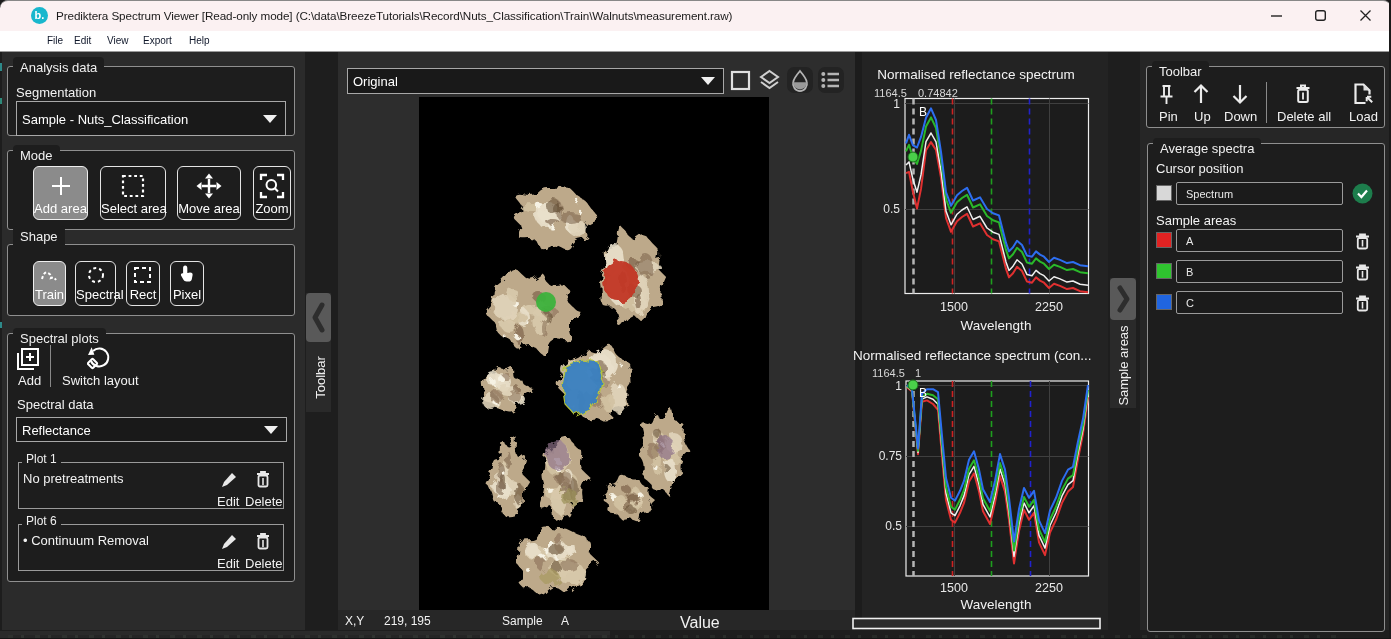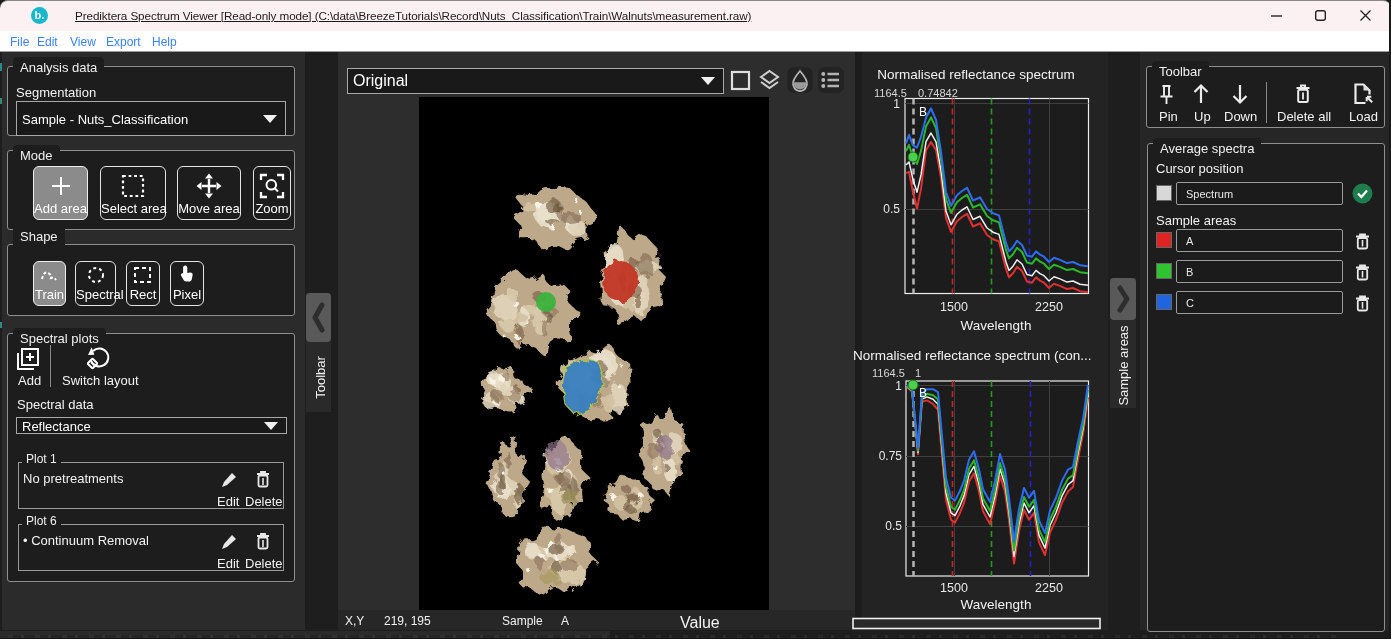"Prediktera Spectrum Viewer [Read-only" #apptitle { left: 75px -> 56px; text-decoration: underline -> none }
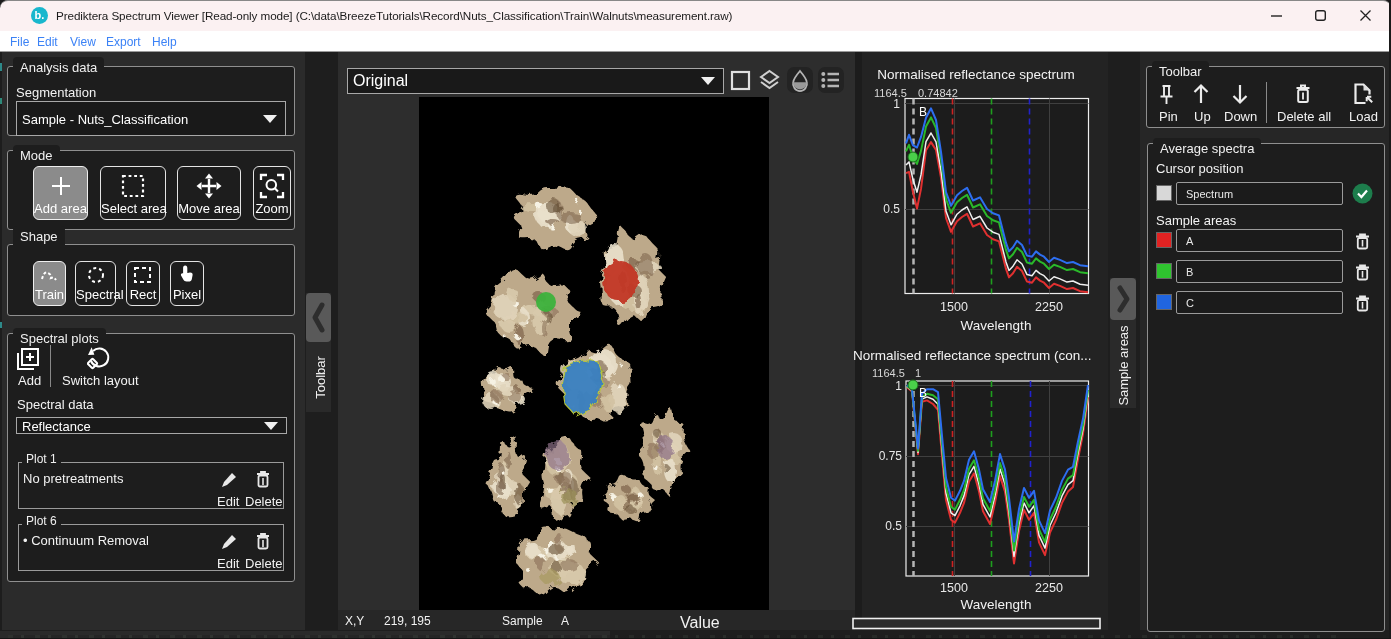"File" #menubar span { color: #3b82f6 -> #0f172a; font-size: 12px -> 10px; margin-left: none -> 37px }
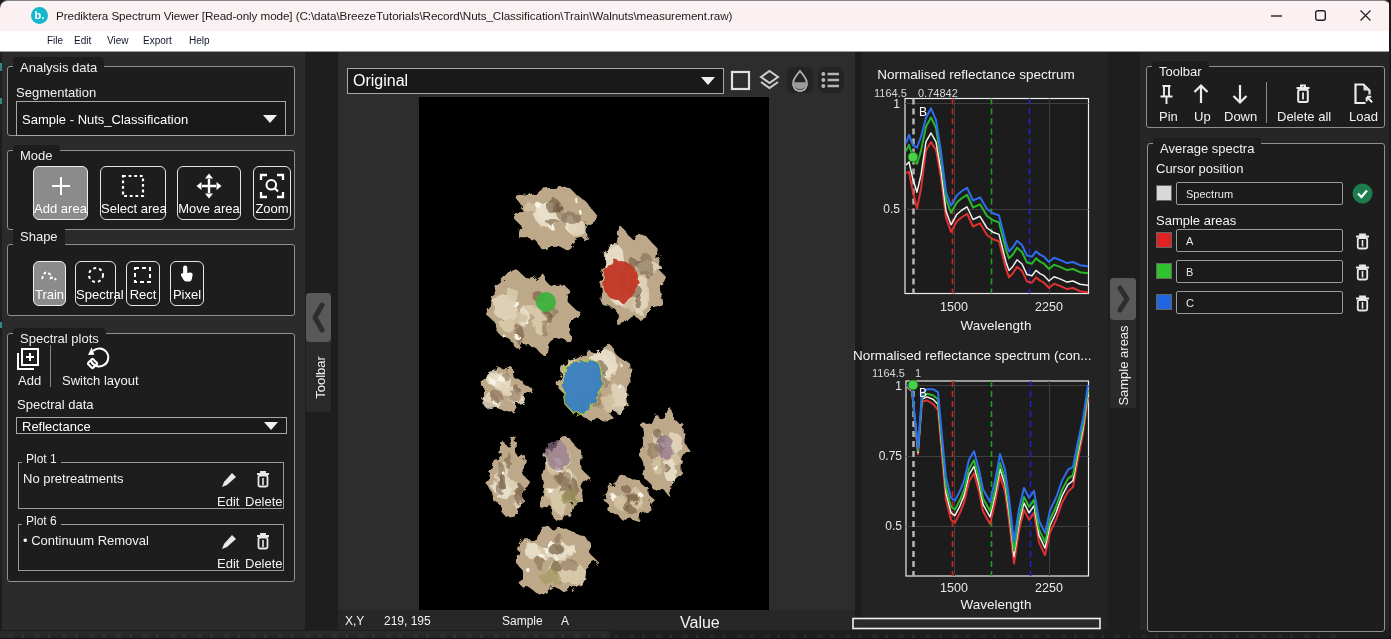"Original" div.combo { font-size: 16px -> 13px }
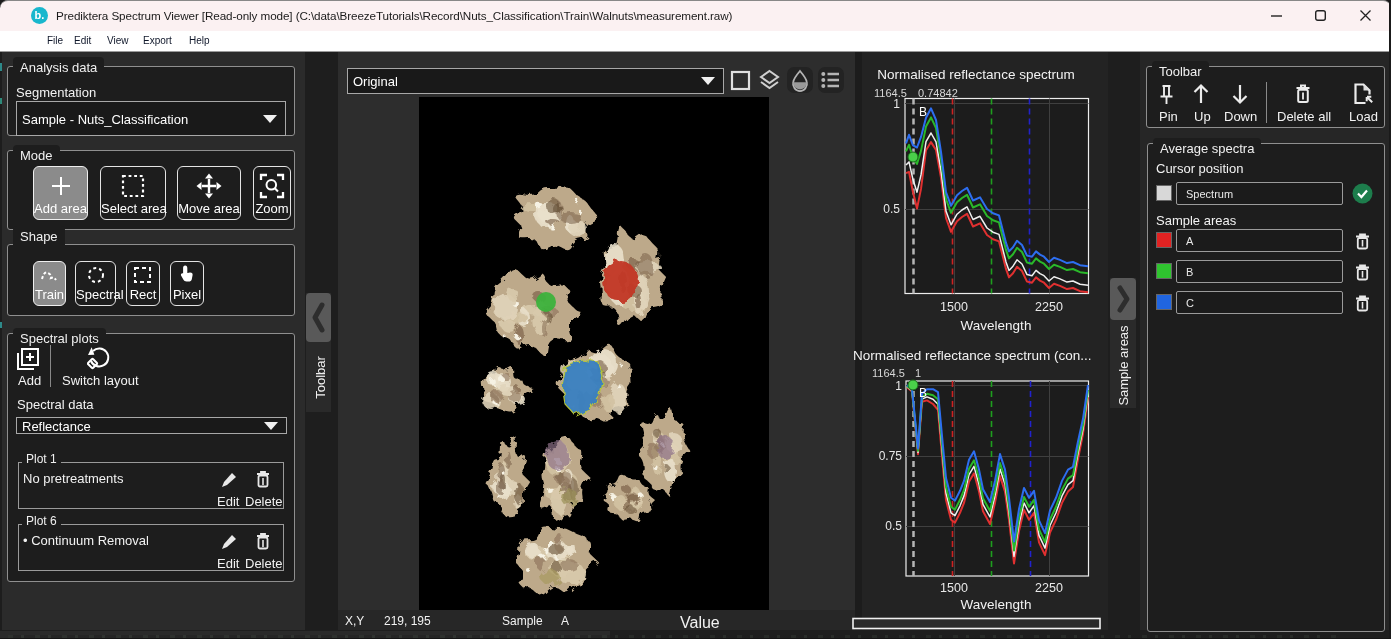"Reflectance" div.combo { height: 17px -> 25px }
